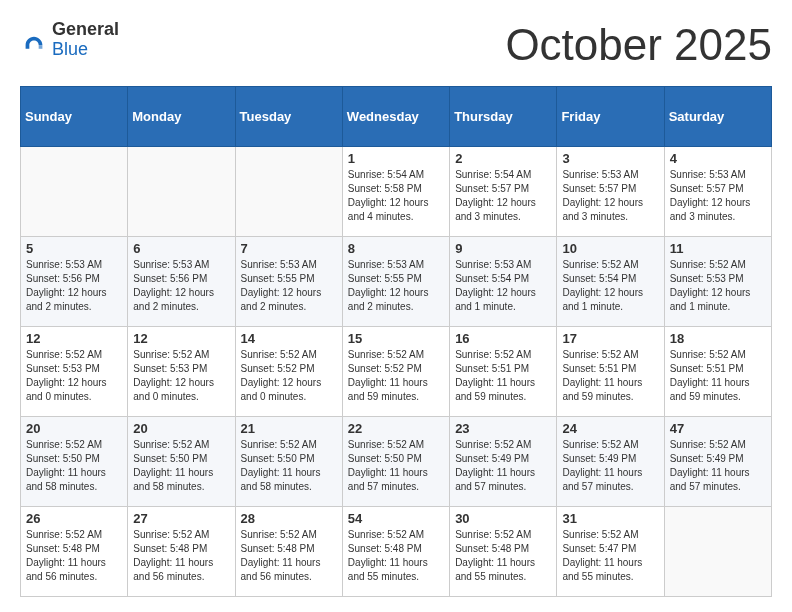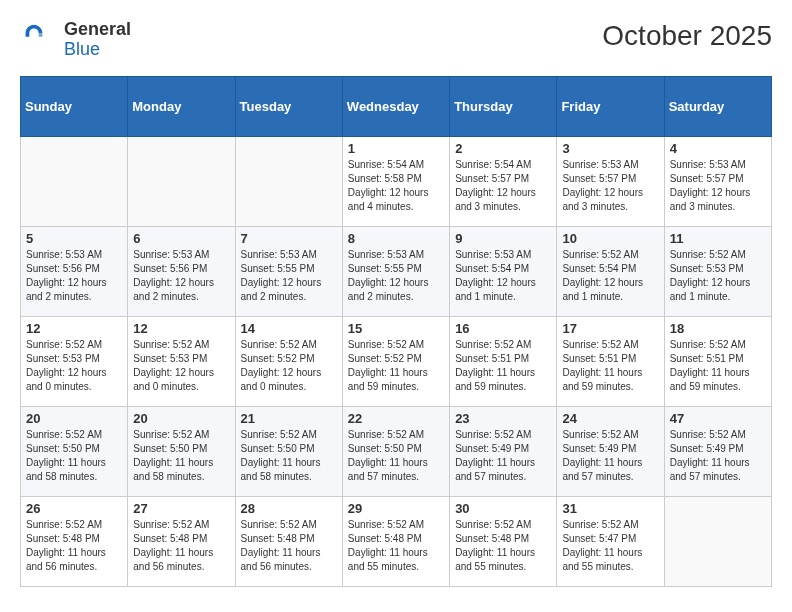"General" .logo { align-items: flex-start -> flex-end; gap: 16px -> 4px }
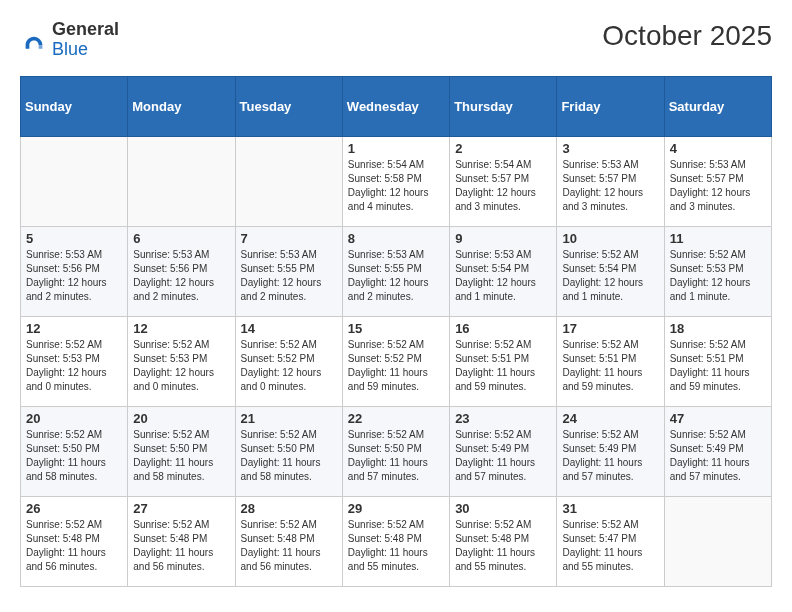"October 2025" .month-title { font-size: 28px -> 44px }
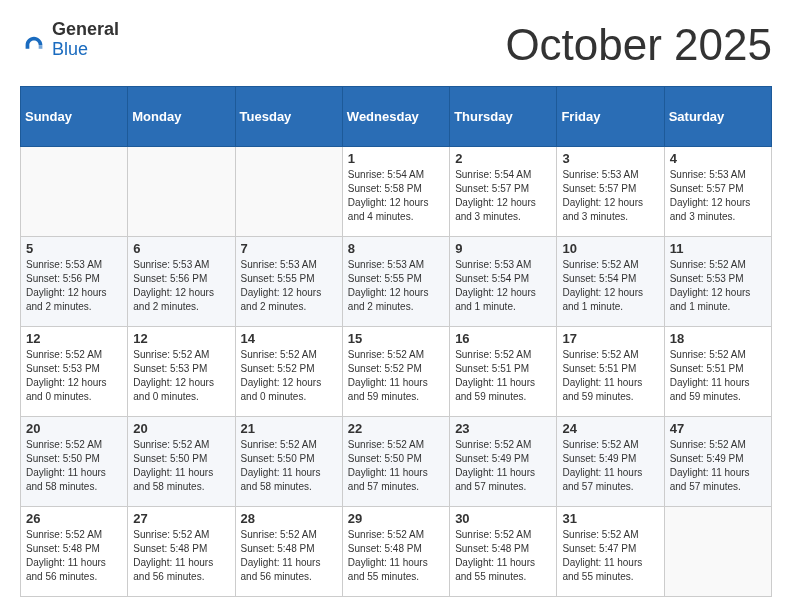"29" span.day-number { text: 29 -> 54 }
